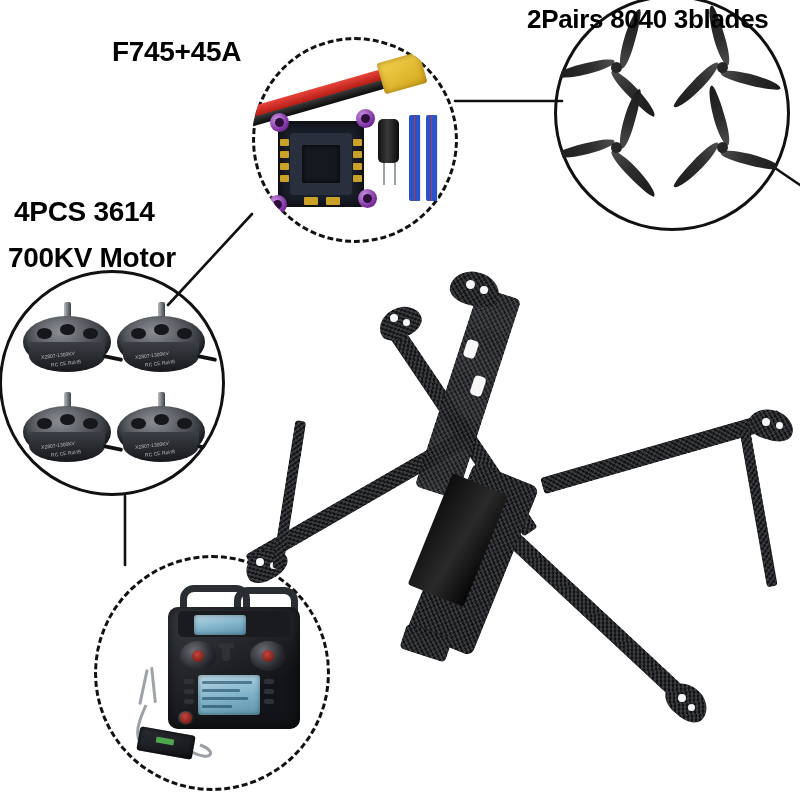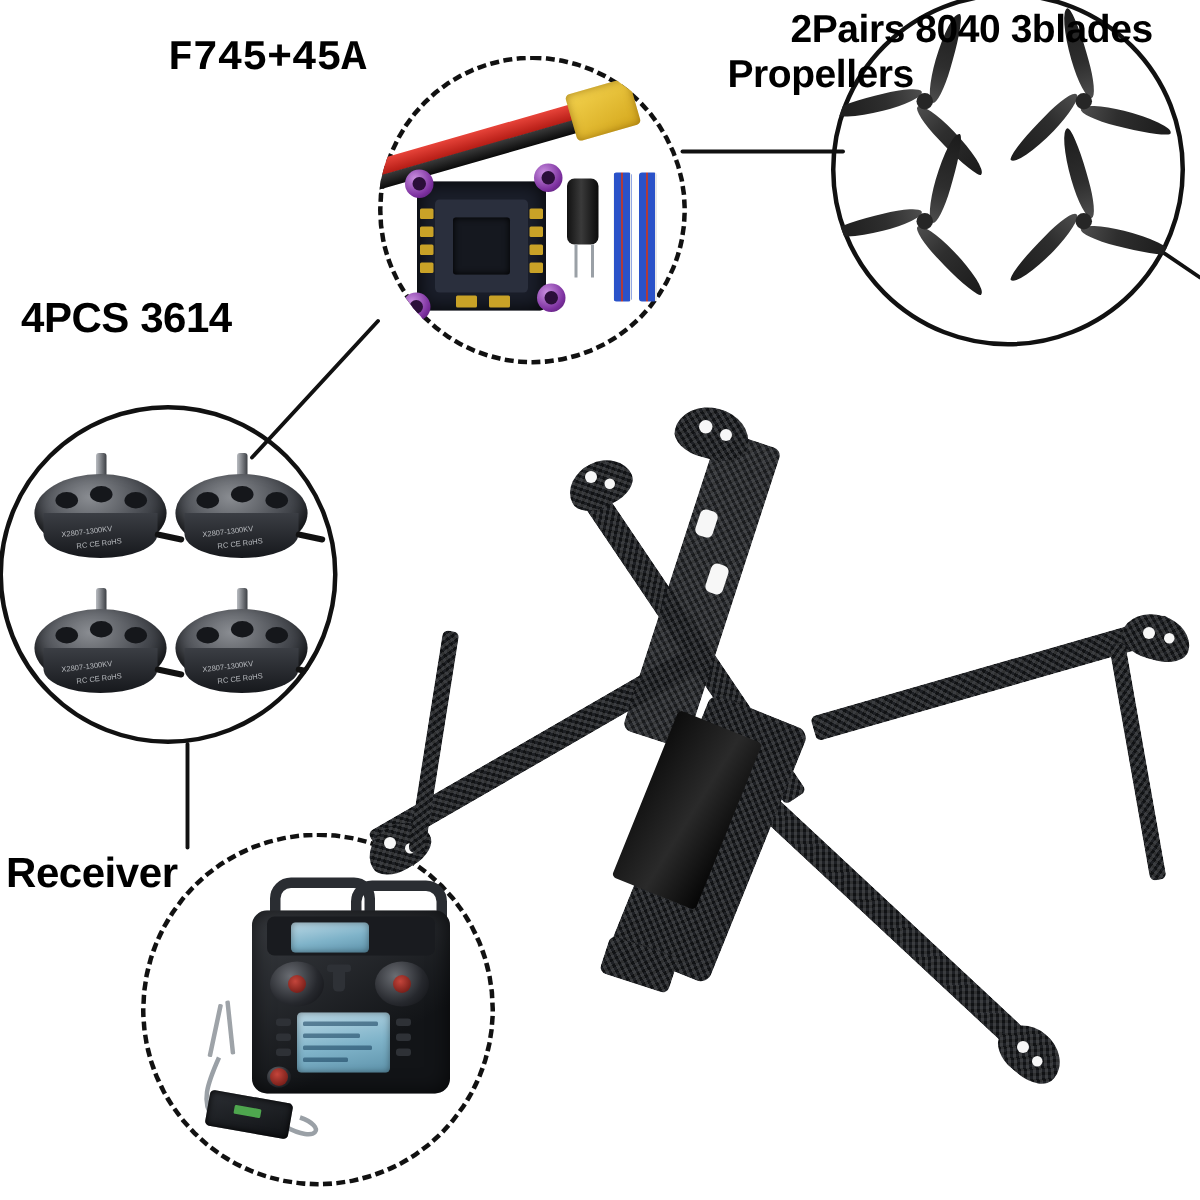"F745+45A" div.lbl { font-family: Liberation Mono, monospace -> none; top: 24px -> 36px }
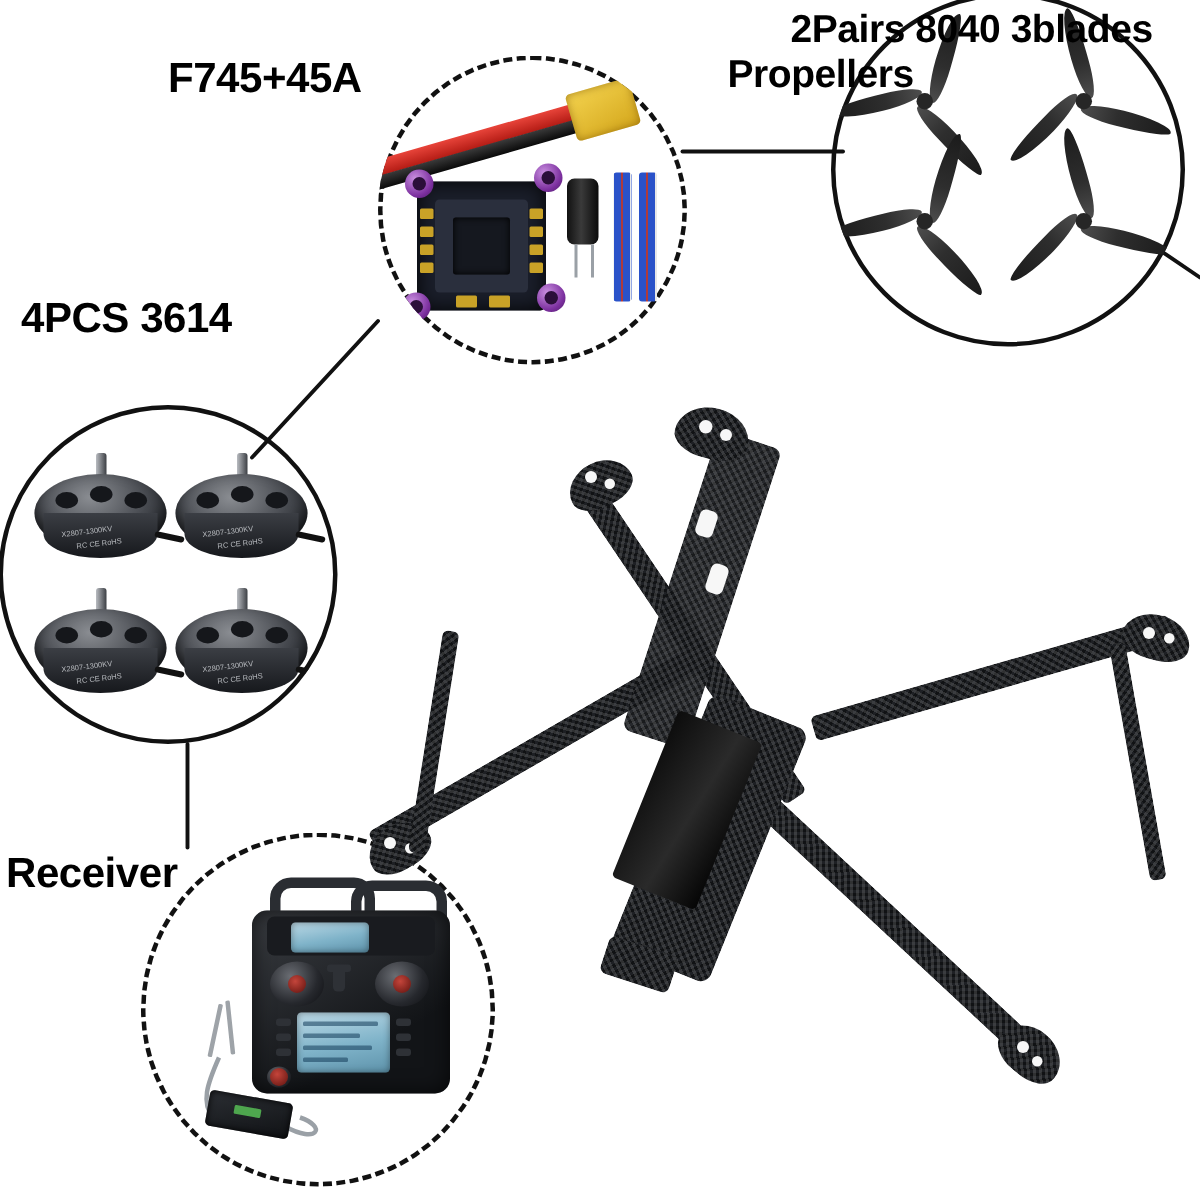"Propellers" div.lbl { html: <div>Propellers</div> -> none }
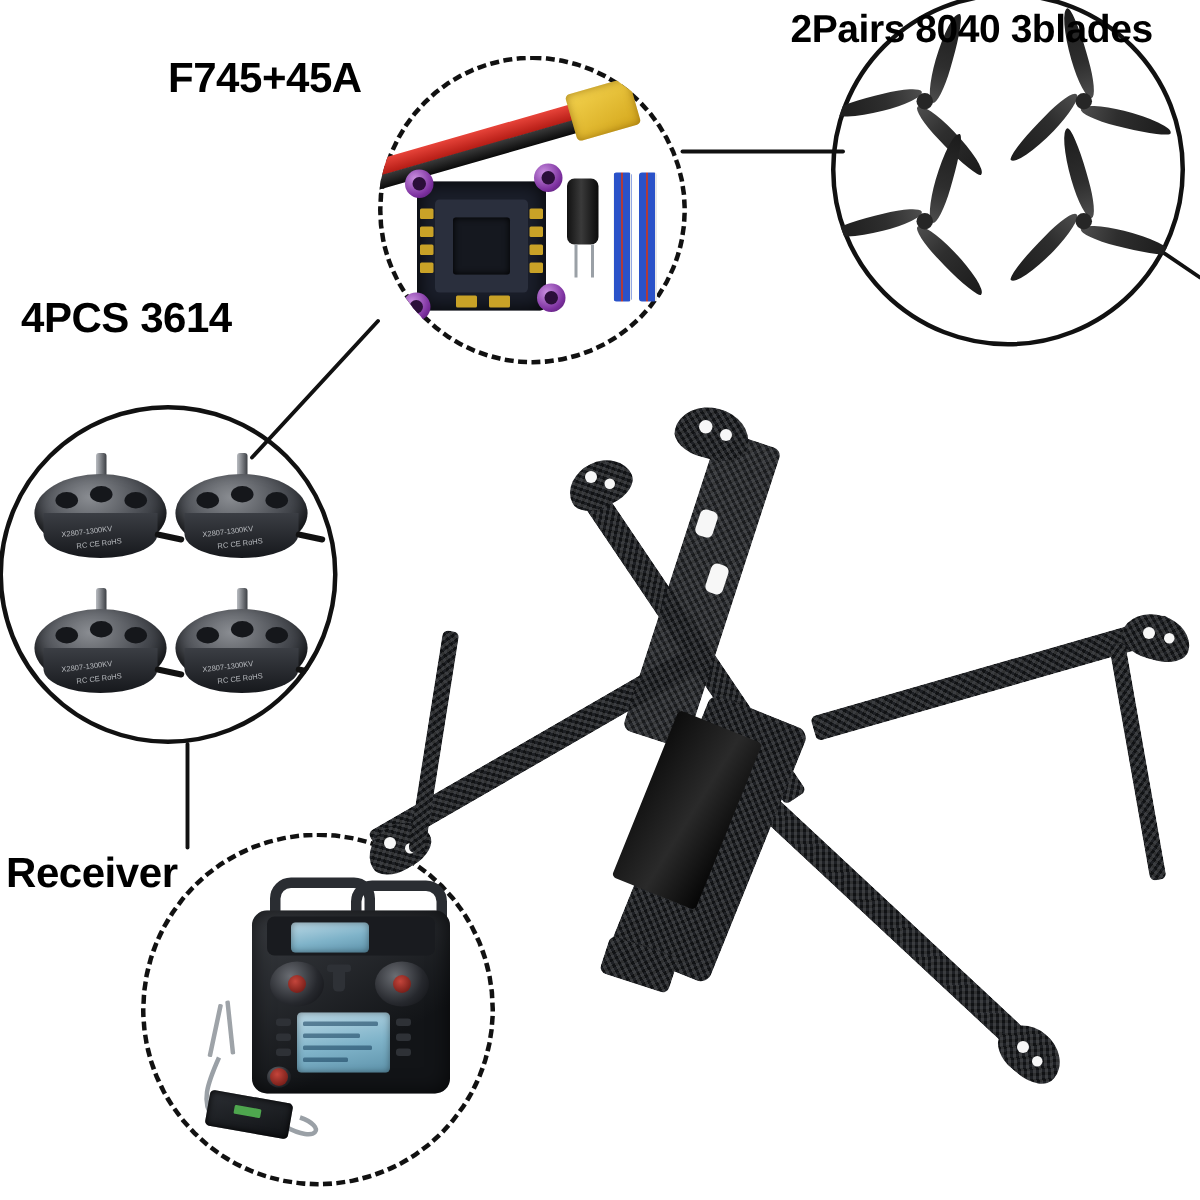"700KV Motor" div.lbl { html: none -> <div>700KV Motor</div> }
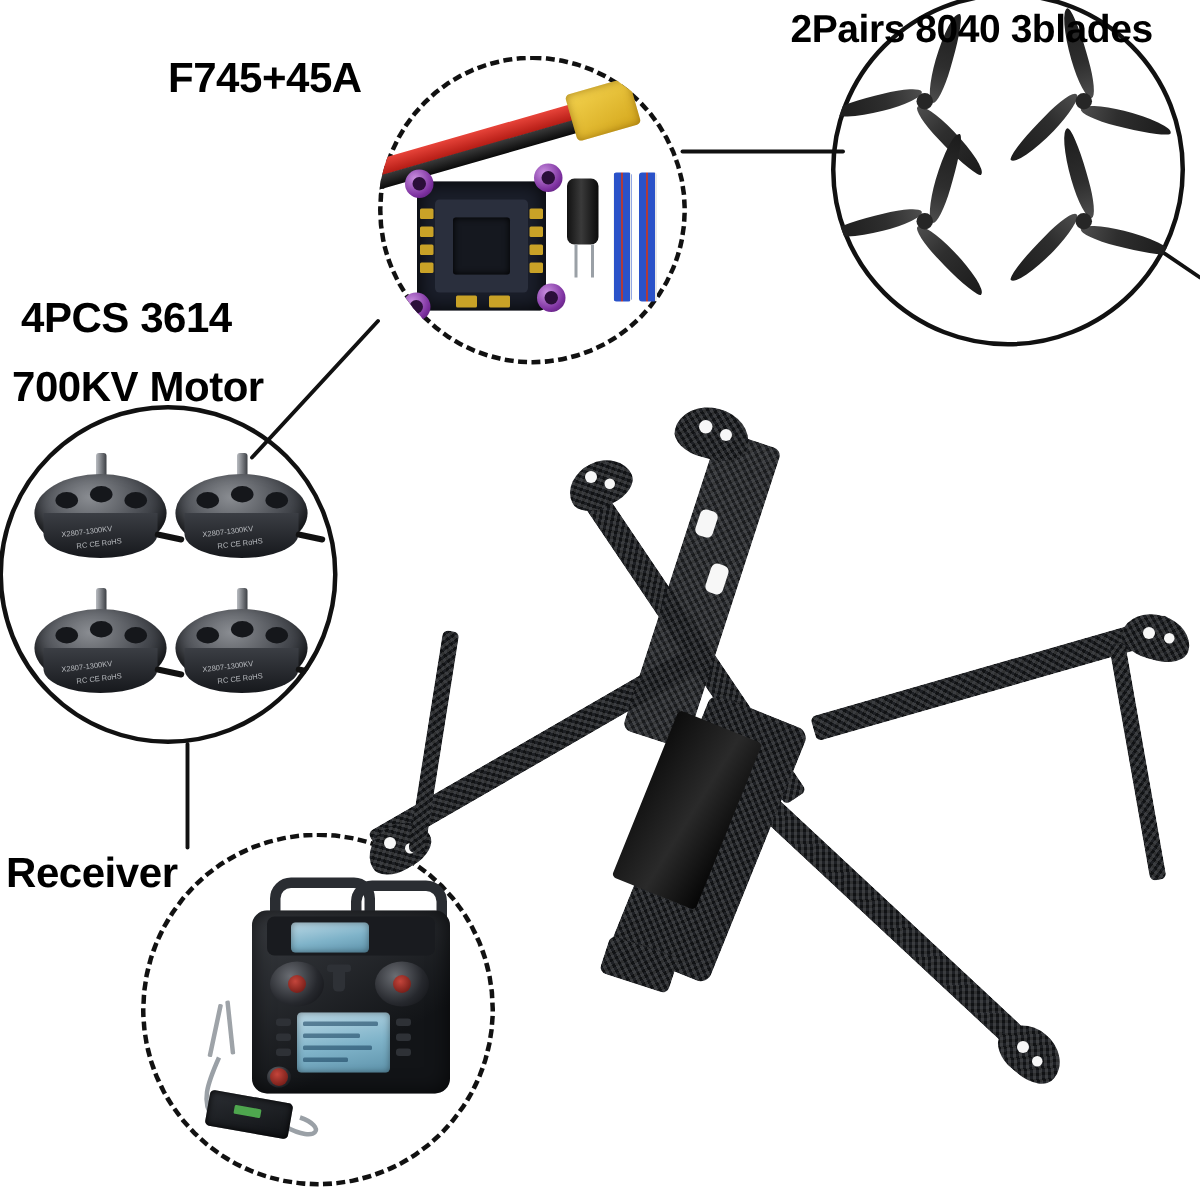"Receiver" div.lbl { html: <div>Receiver</div> -> none }
